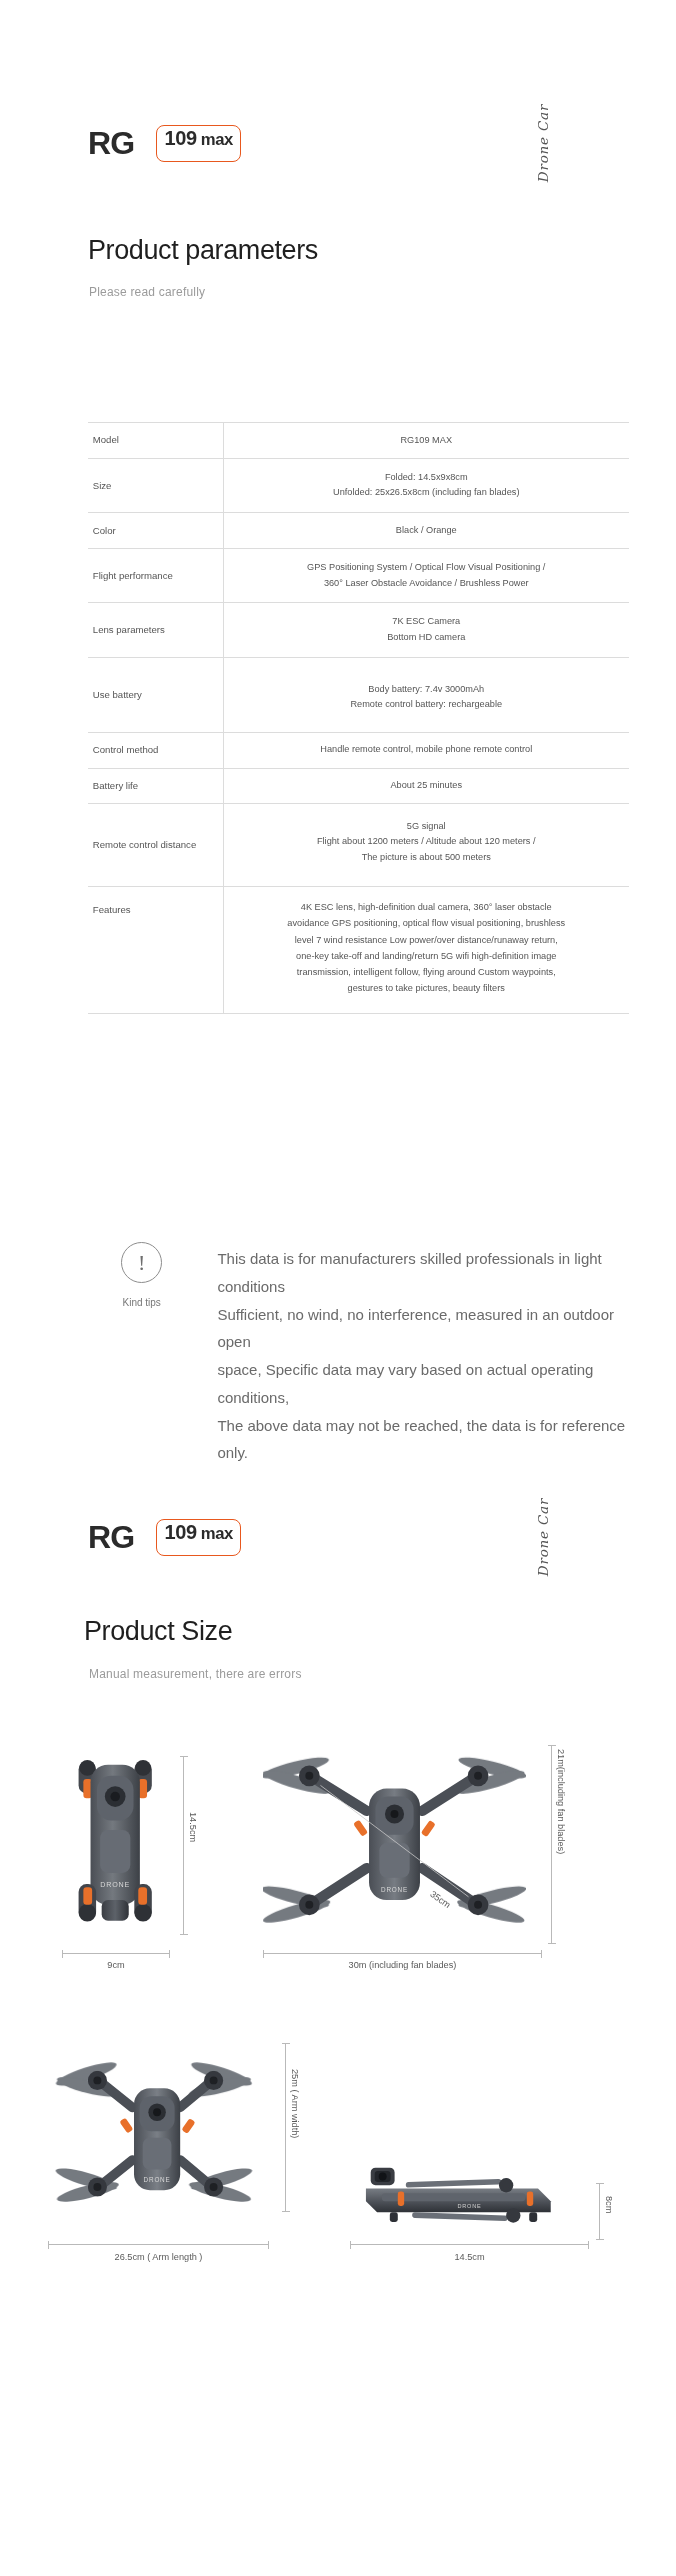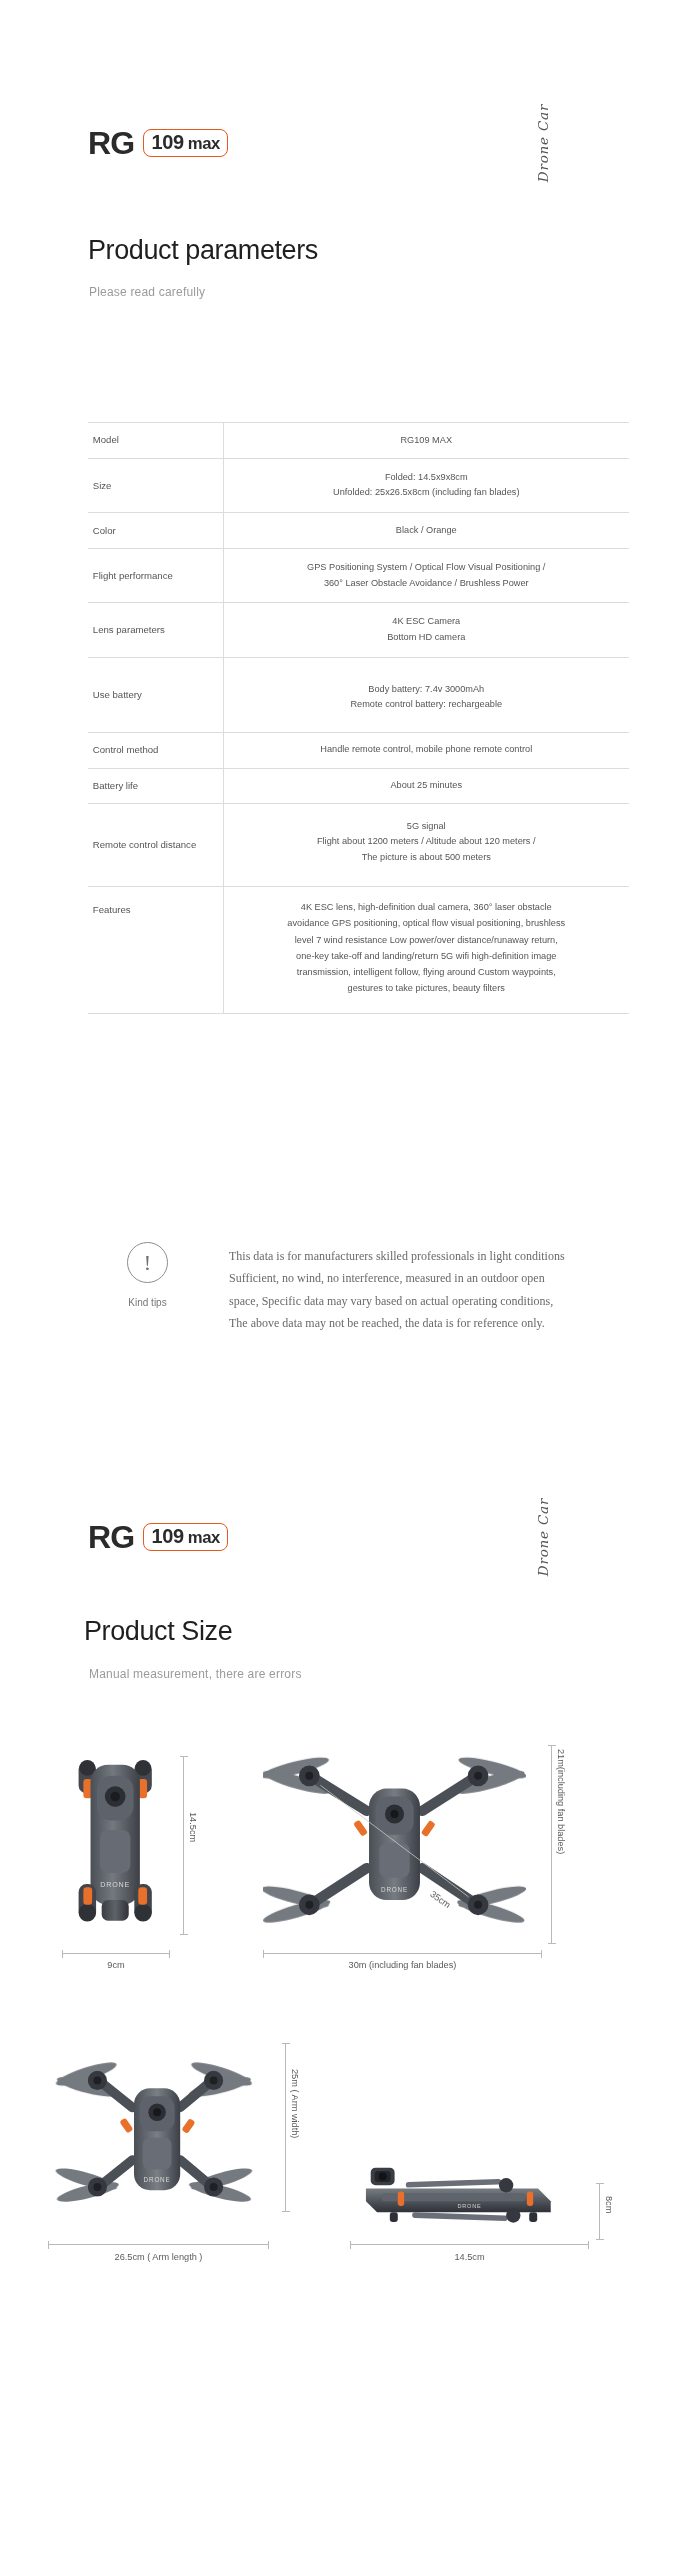"RG" .brand { align-items: center -> none; gap: 9px -> 22px }
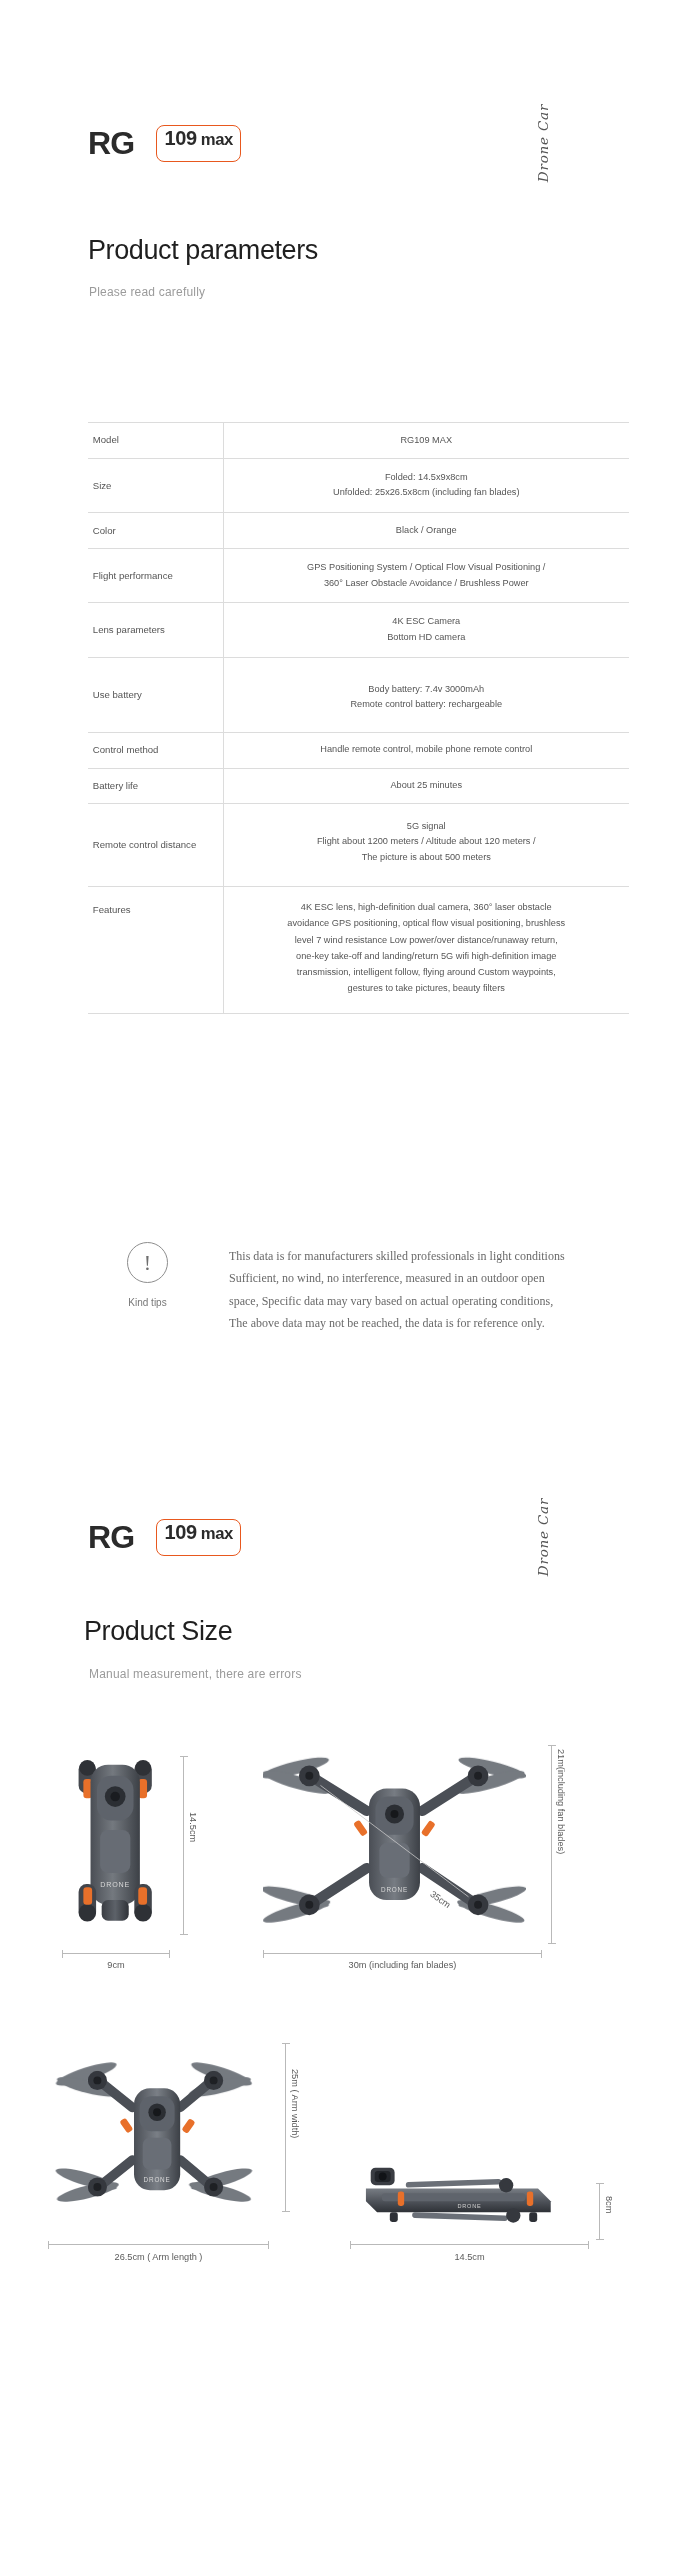"4K ESC Camera" td.val { text: 4K -> 7K }
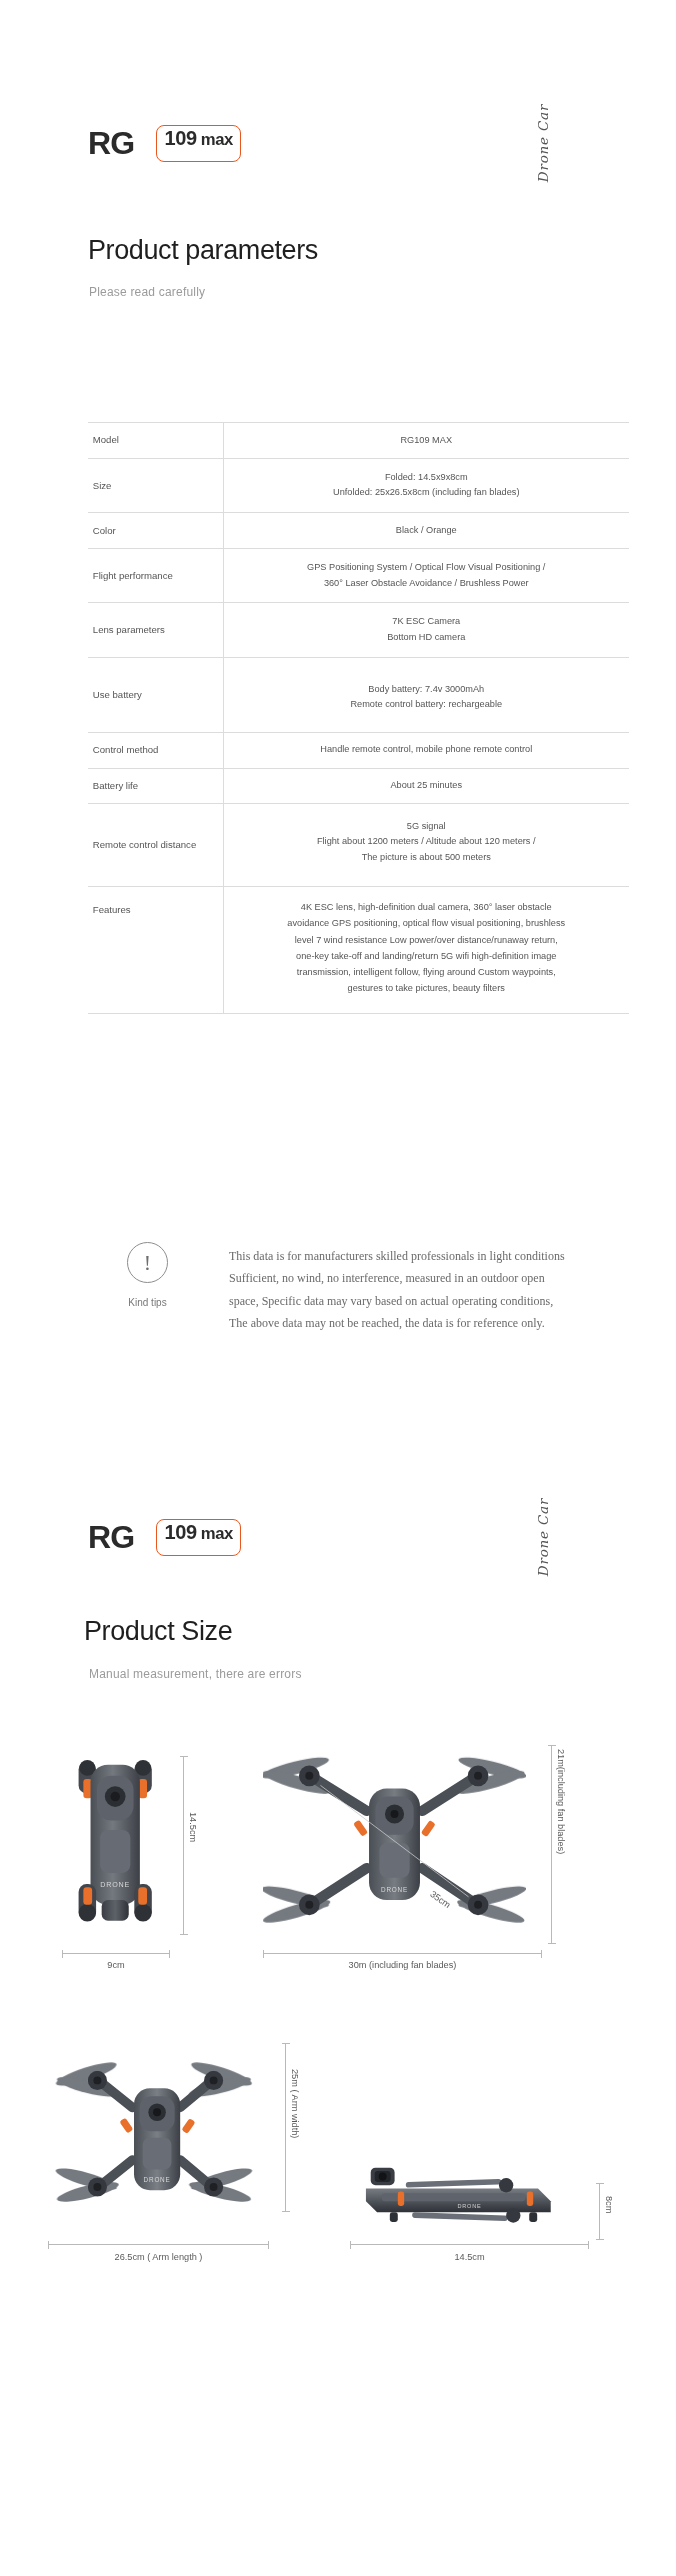"This data is for manufacturers" .tips-text { font-family: Liberation Serif, serif -> none; font-size: 12px -> 15px }
